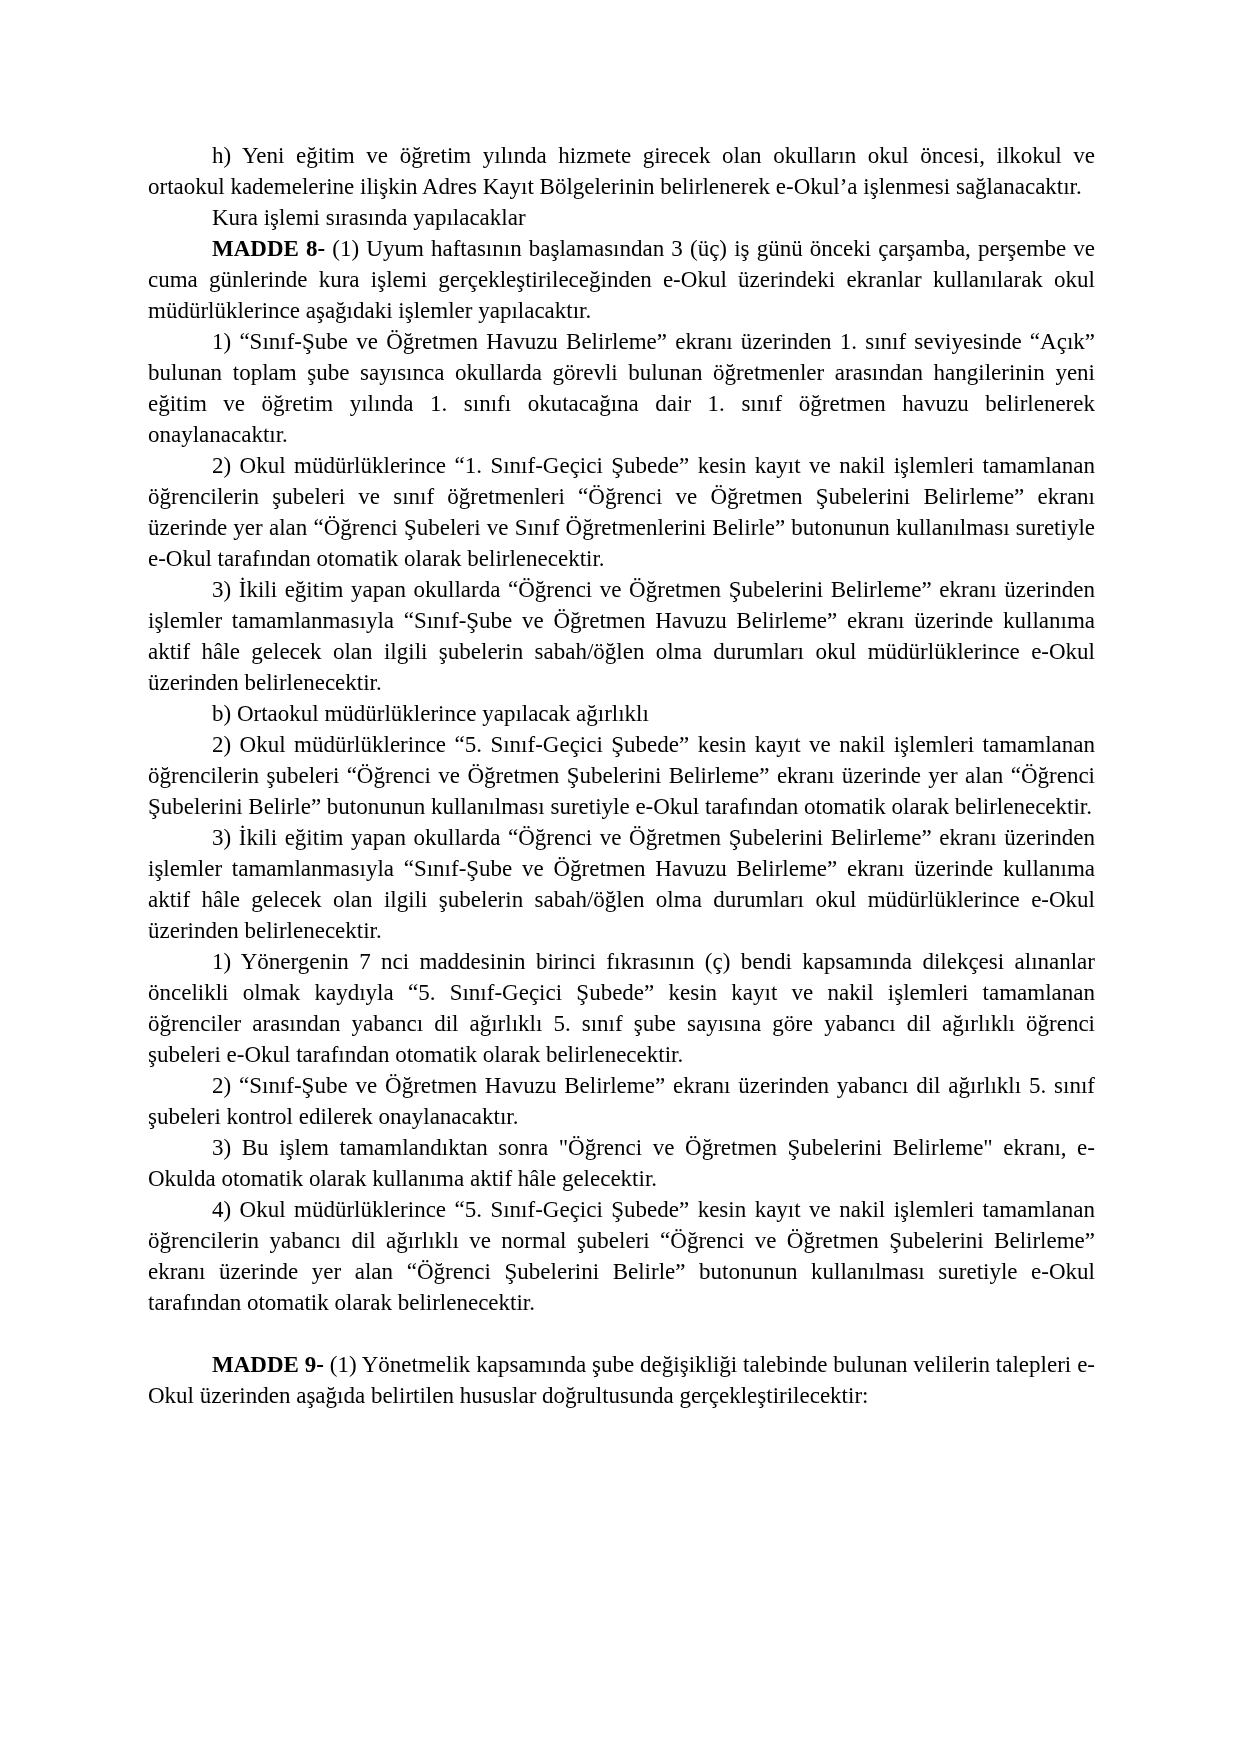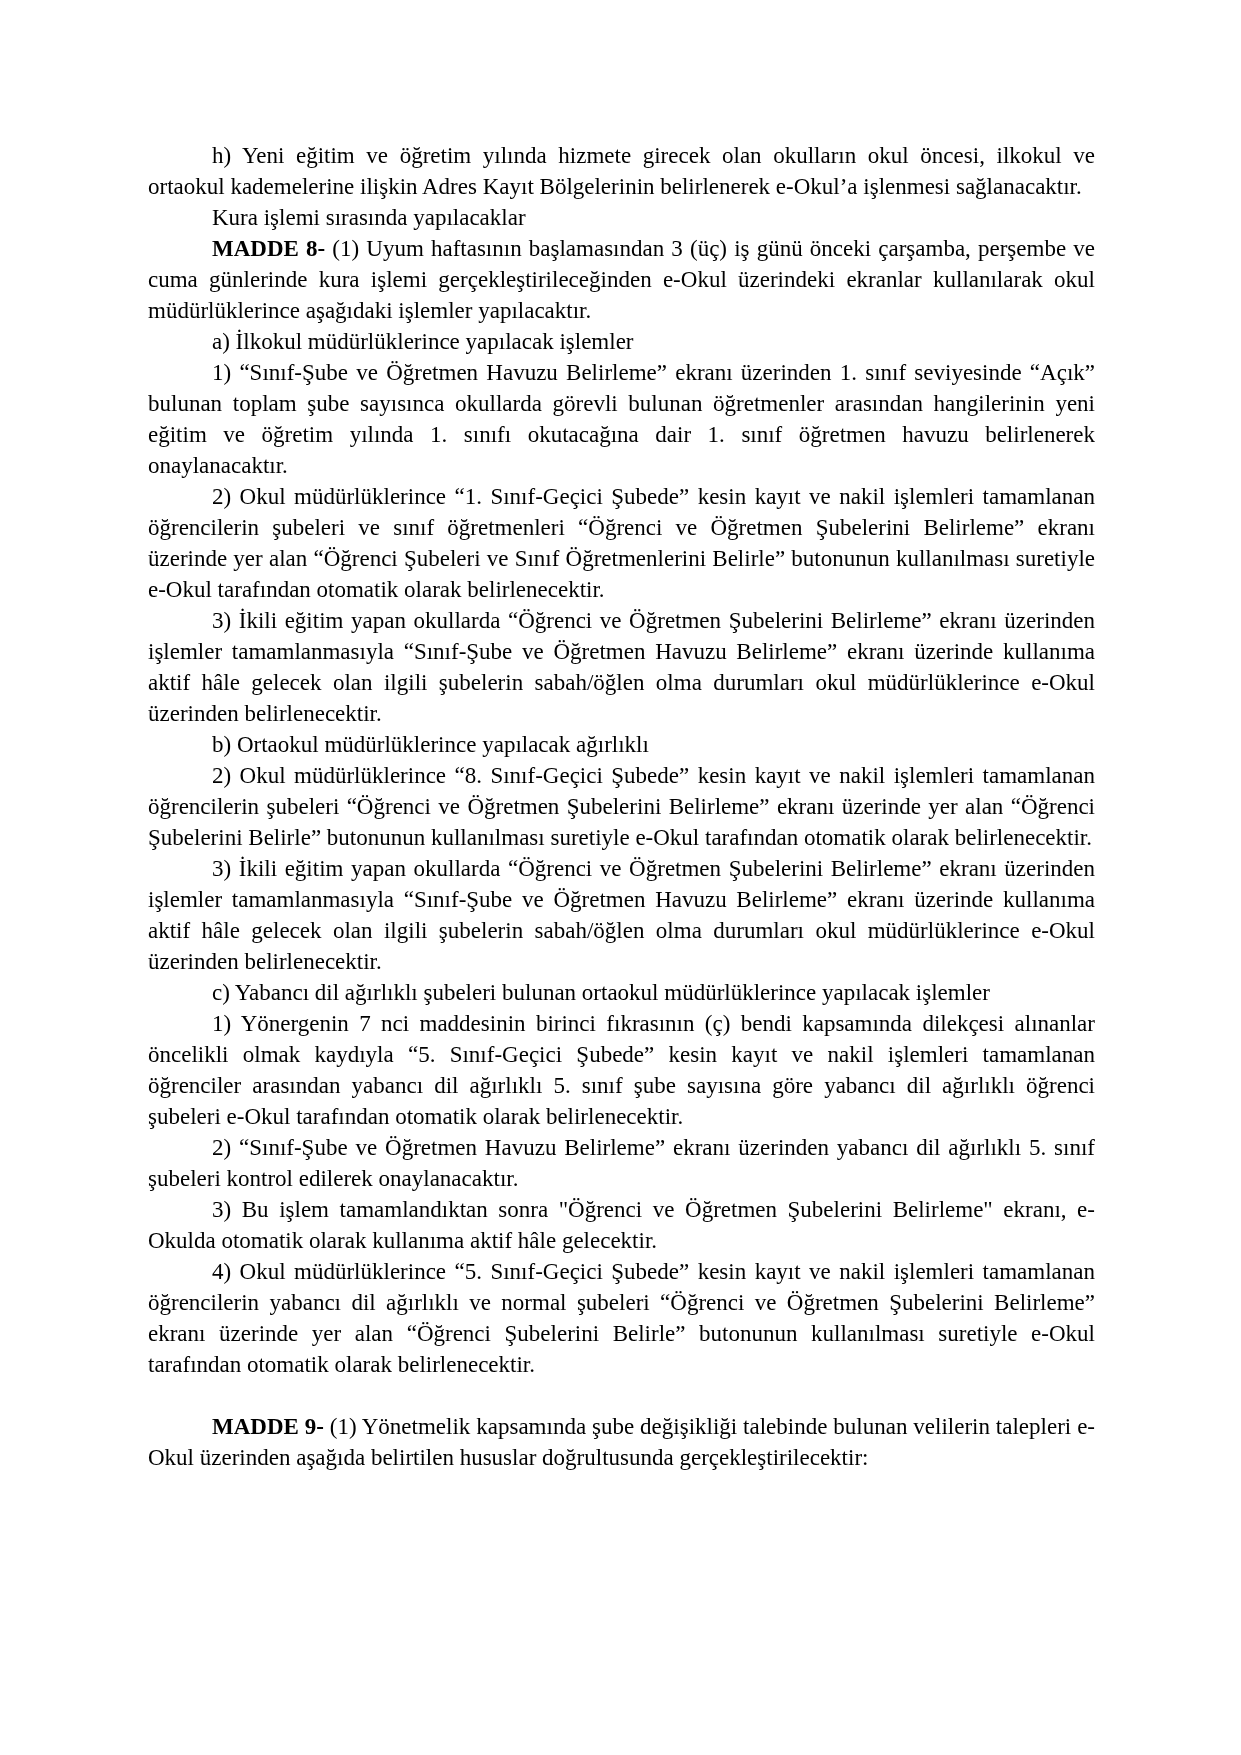"a) İlkokul müdürlüklerince yapılacak" p.heading { html: <p>a) İlkokul müdürlüklerince yapılacak işlemler</p> -> none }
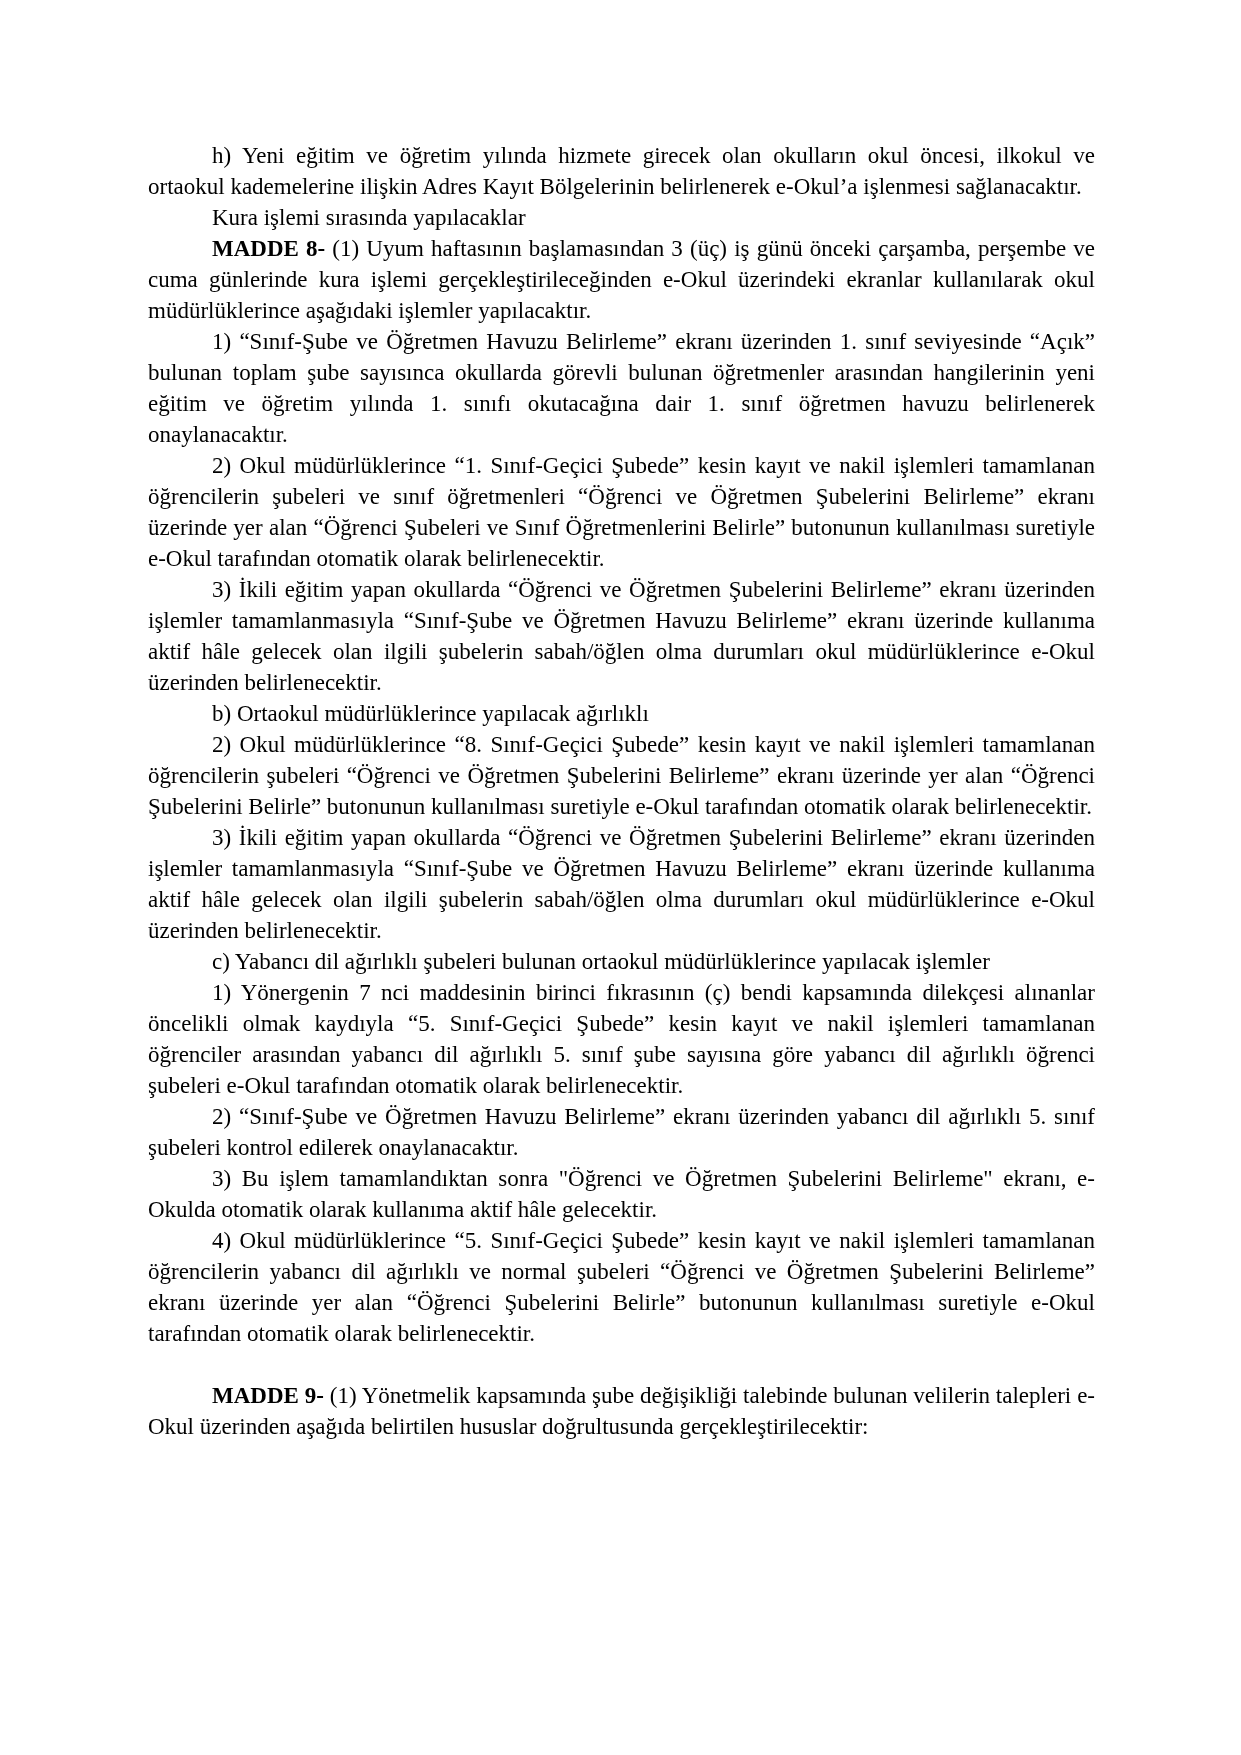"2) Okul müdürlüklerince “8. Sınıf-Geçici" p.body { text: 8 -> 5 }
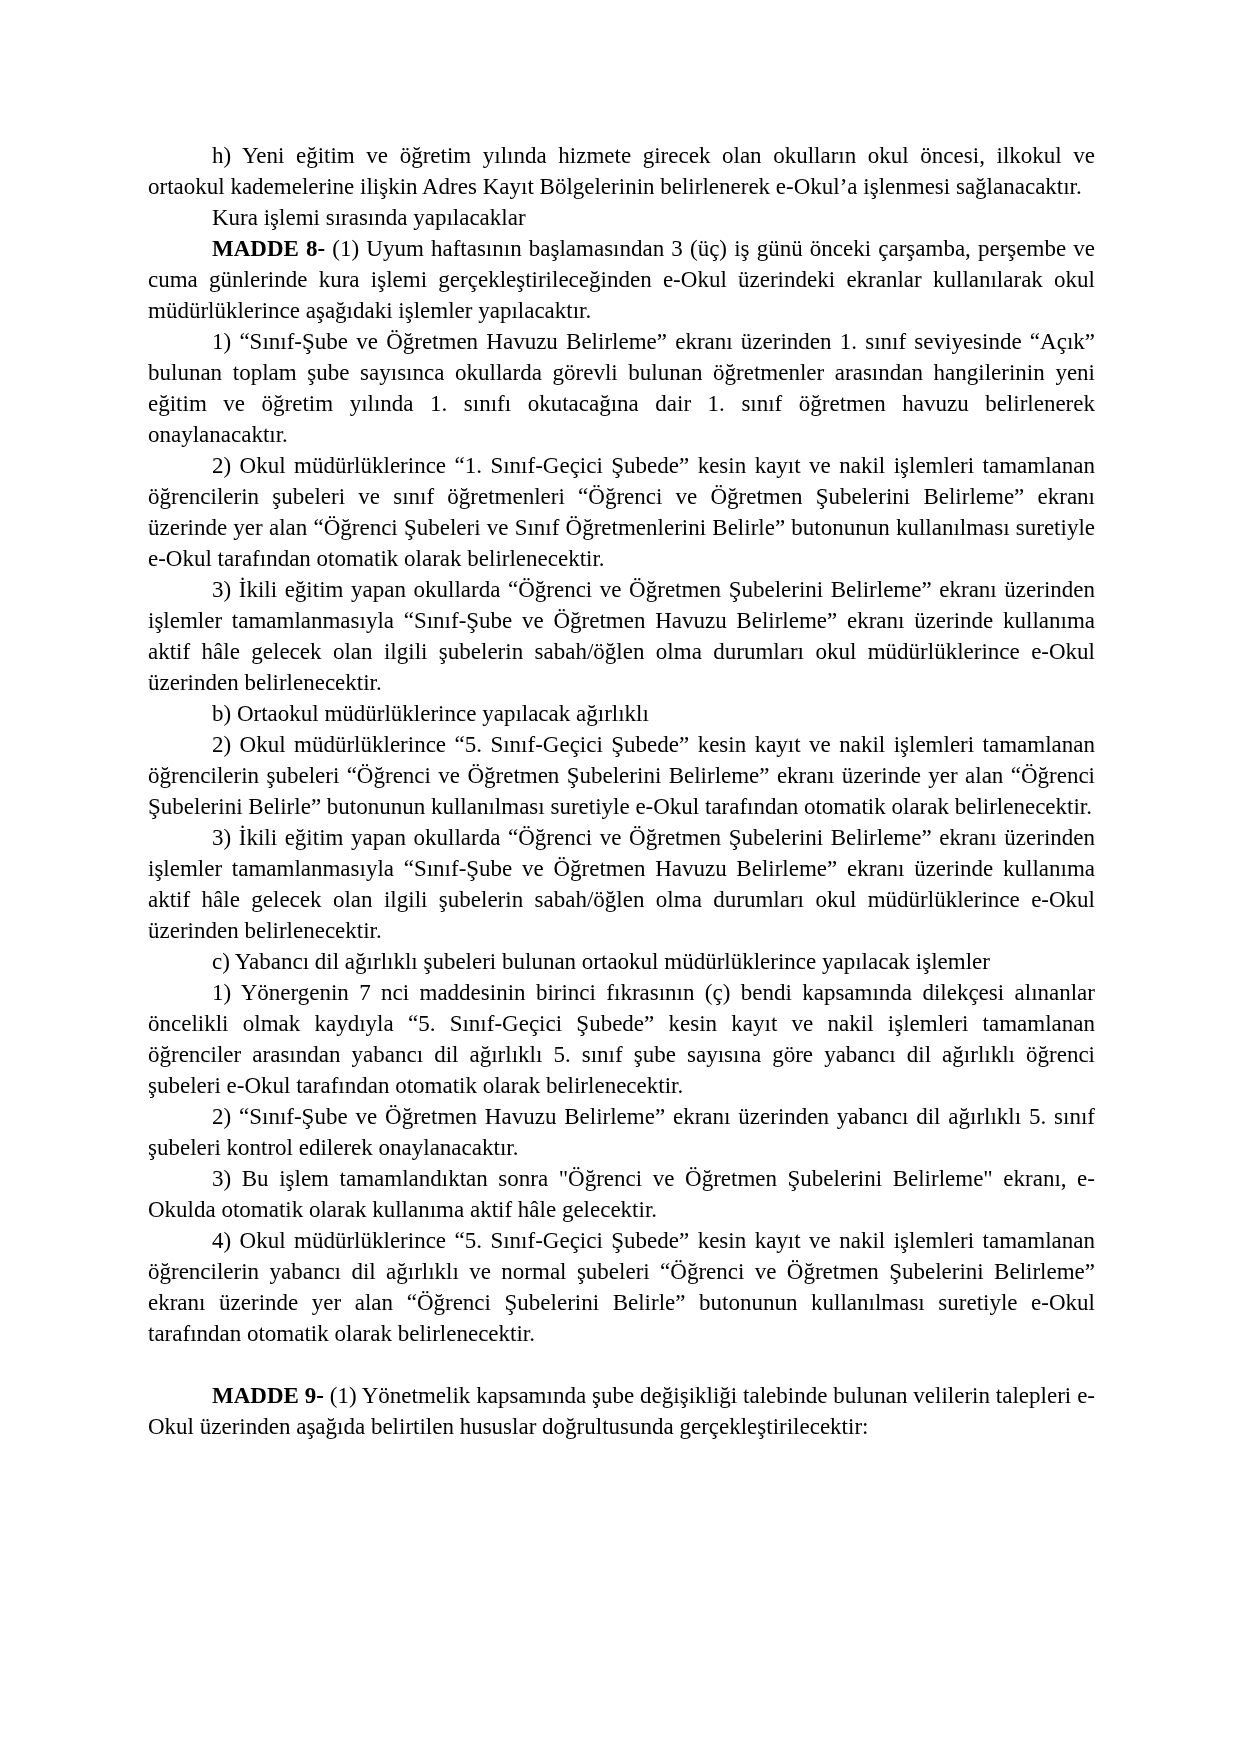"c) Yabancı dil ağırlıklı şubeleri" p.heading { html: <p>c) Yabancı dil ağırlıklı şubeleri bulunan ortaokul müdürlüklerince yapılacak işlemler</p> -> none }
